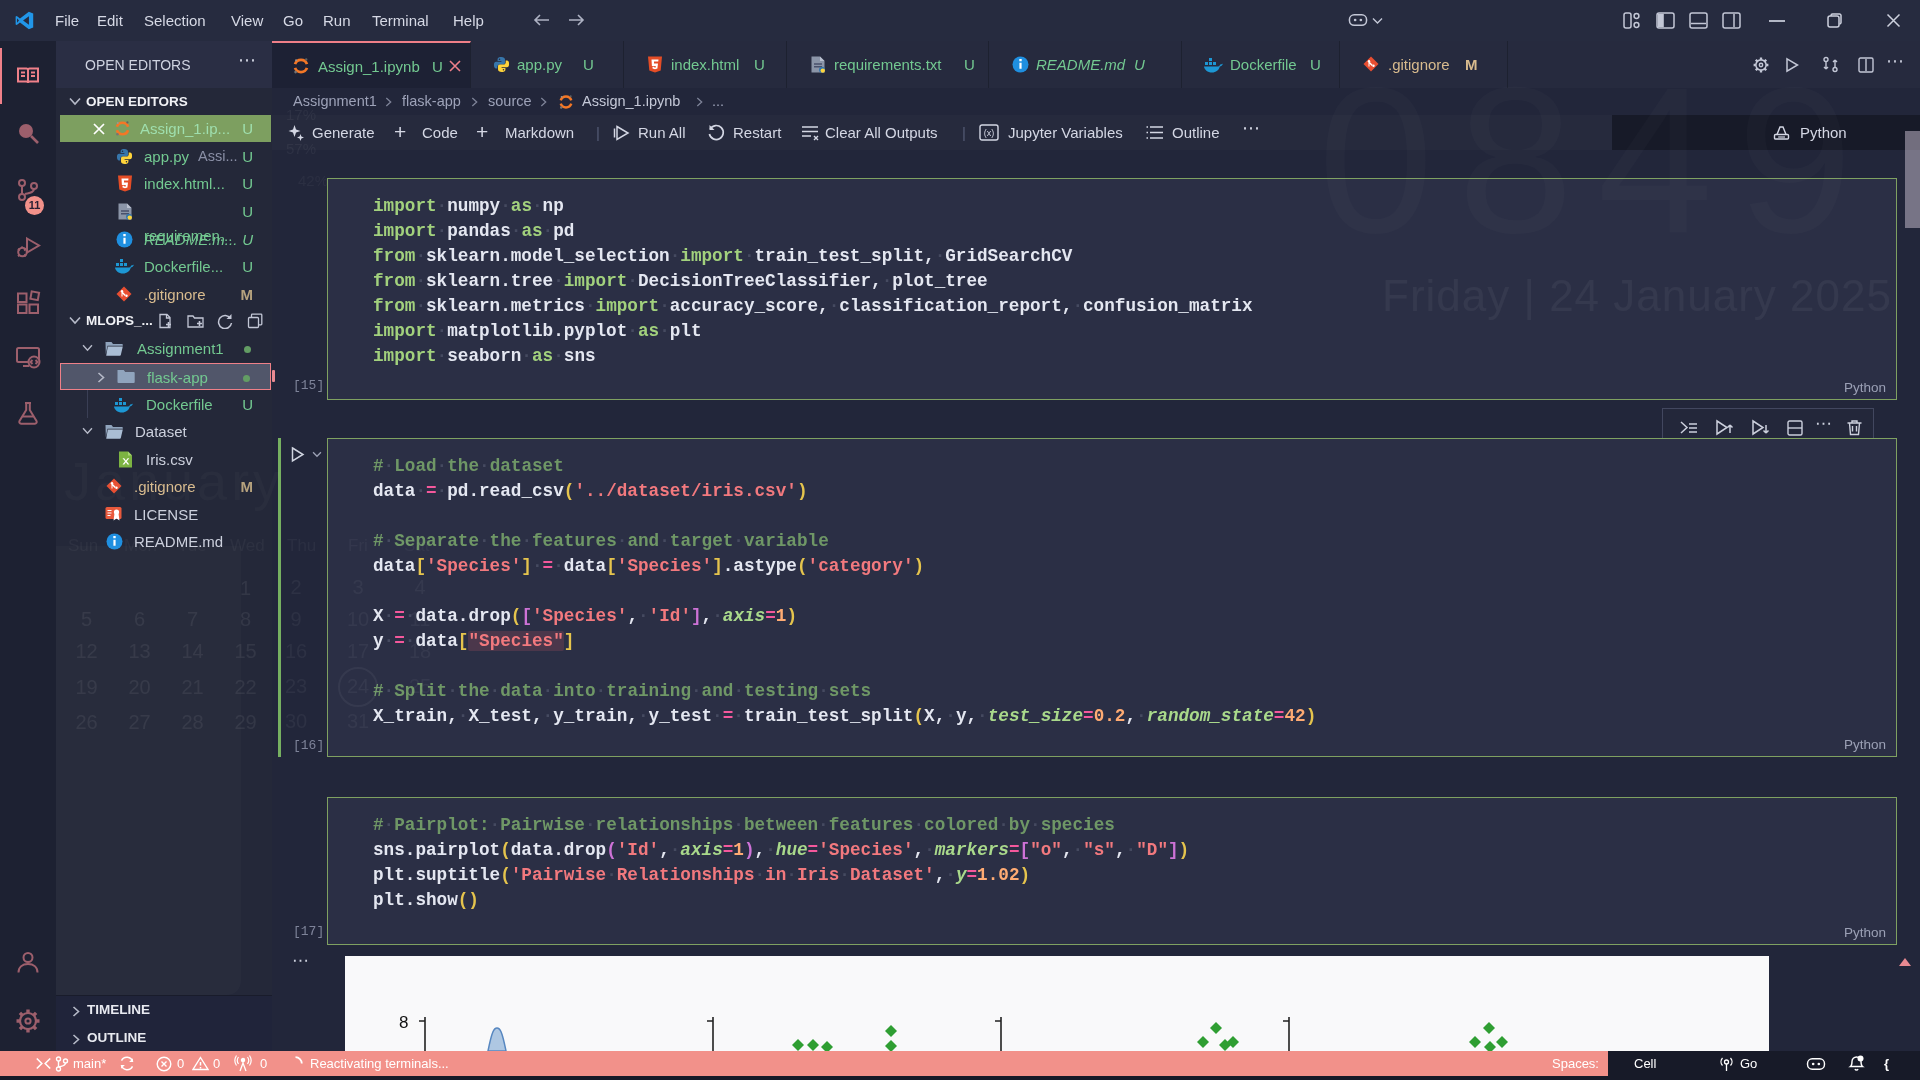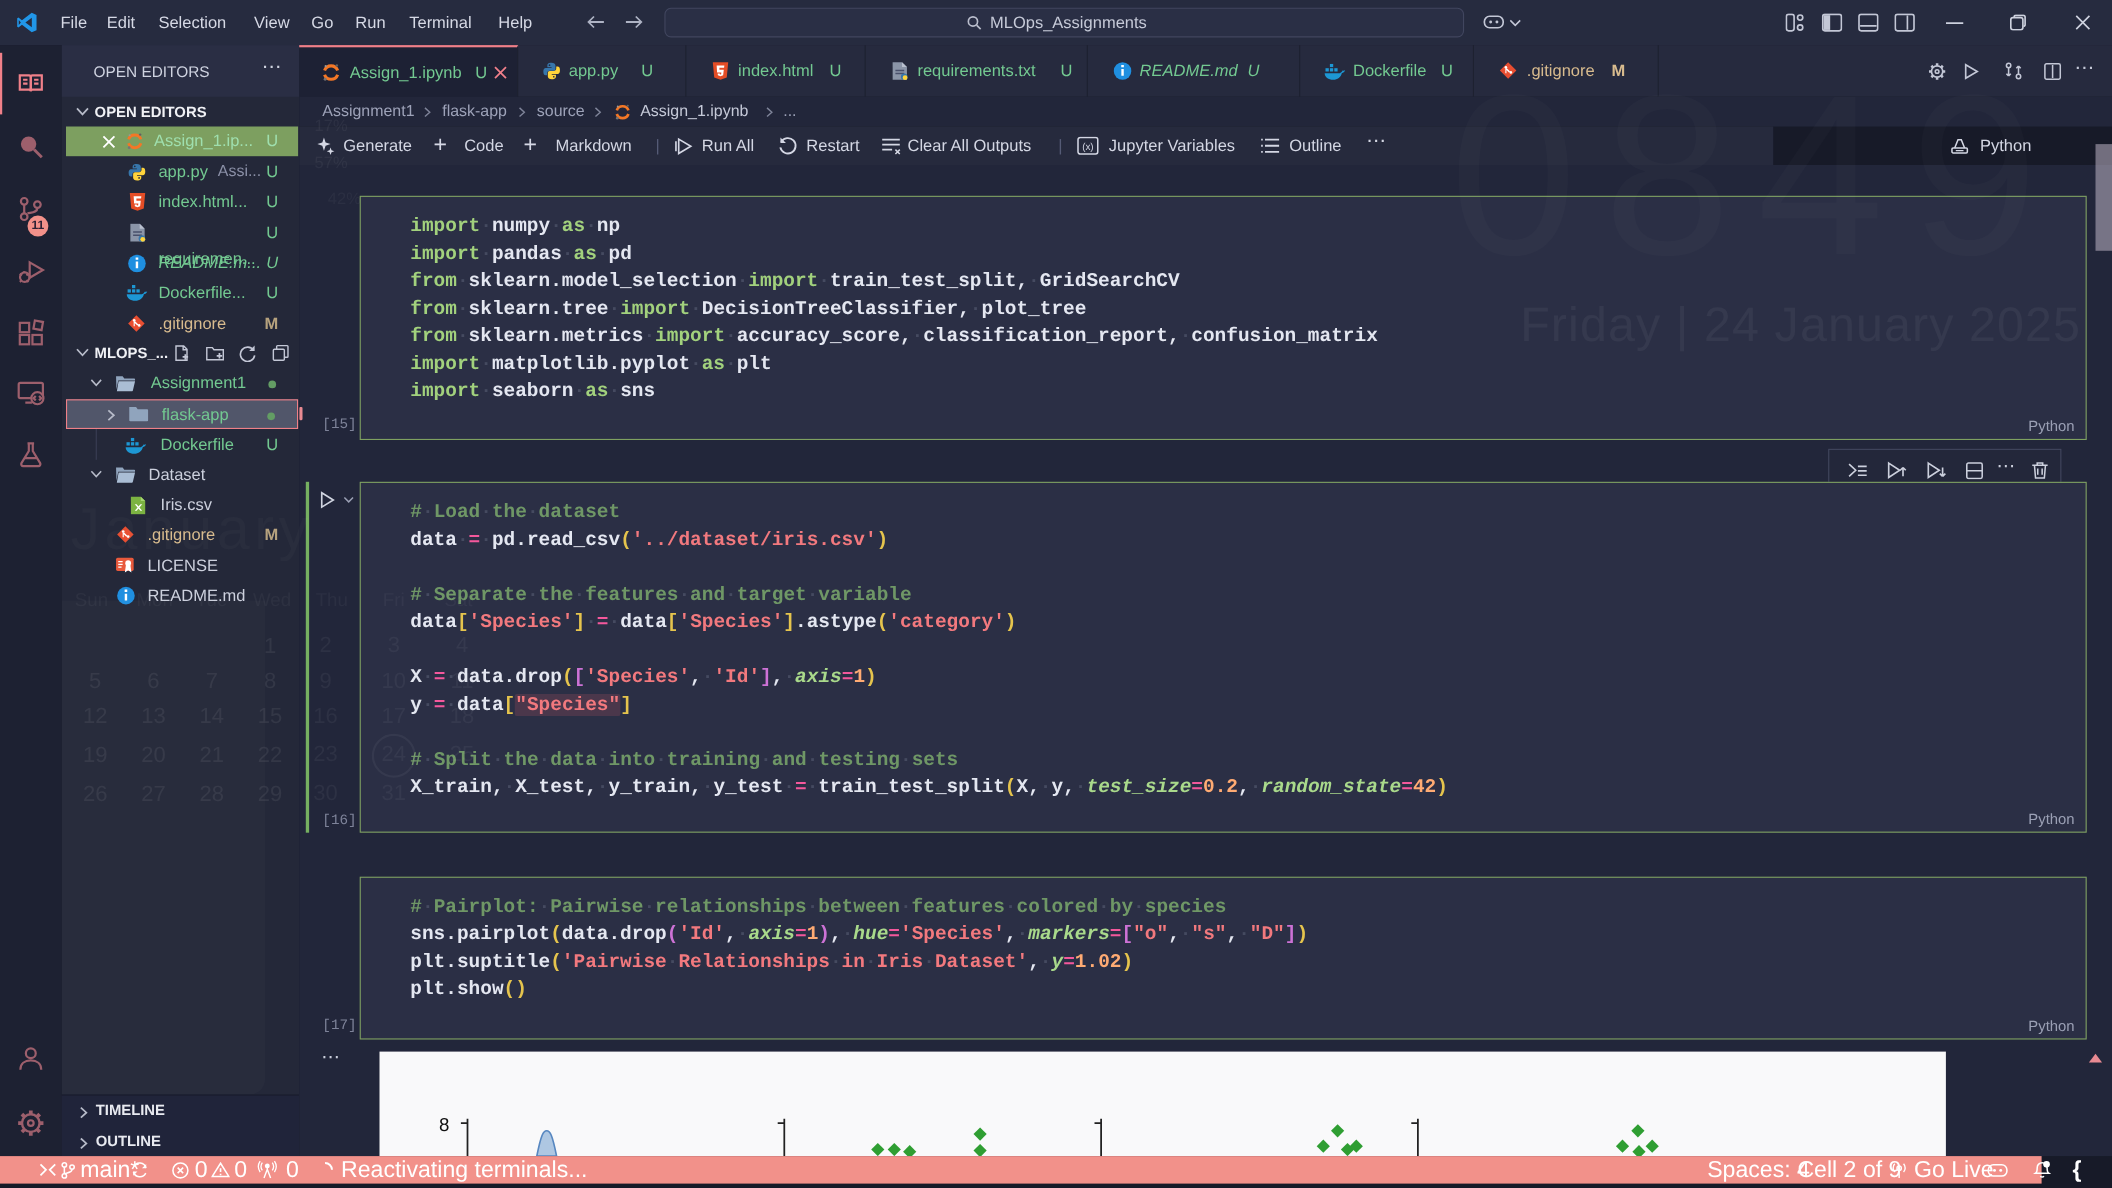"MLOps_Assignments" div.abs { html: <div> <svg> <circle></circle> <path></path> </svg> <span>MLOps_Assignments</span> </div> -> none }
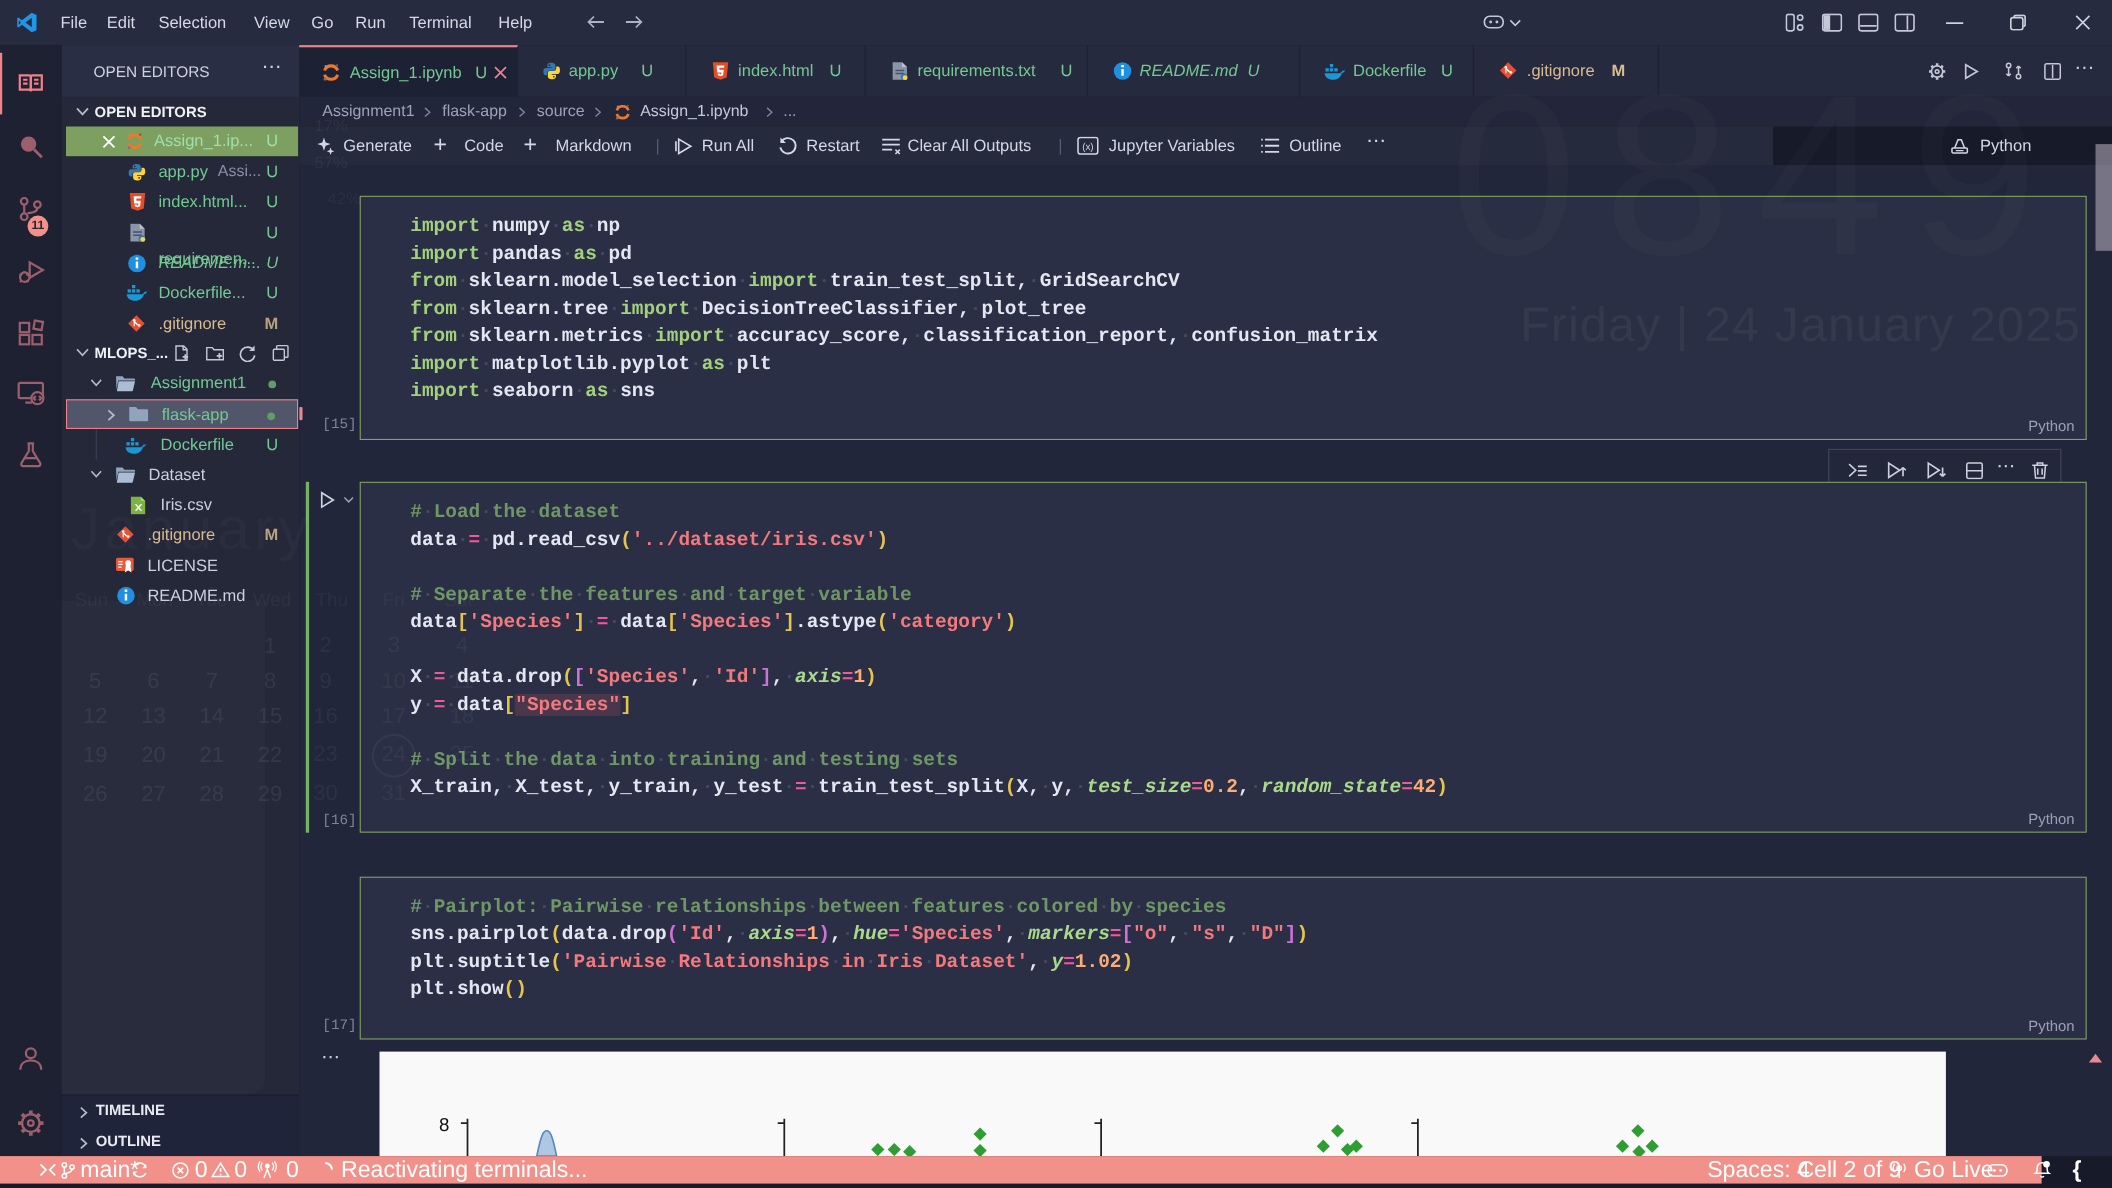"main*" #status { font-size: 21px -> 13px; width: 1856px -> 1608px }
